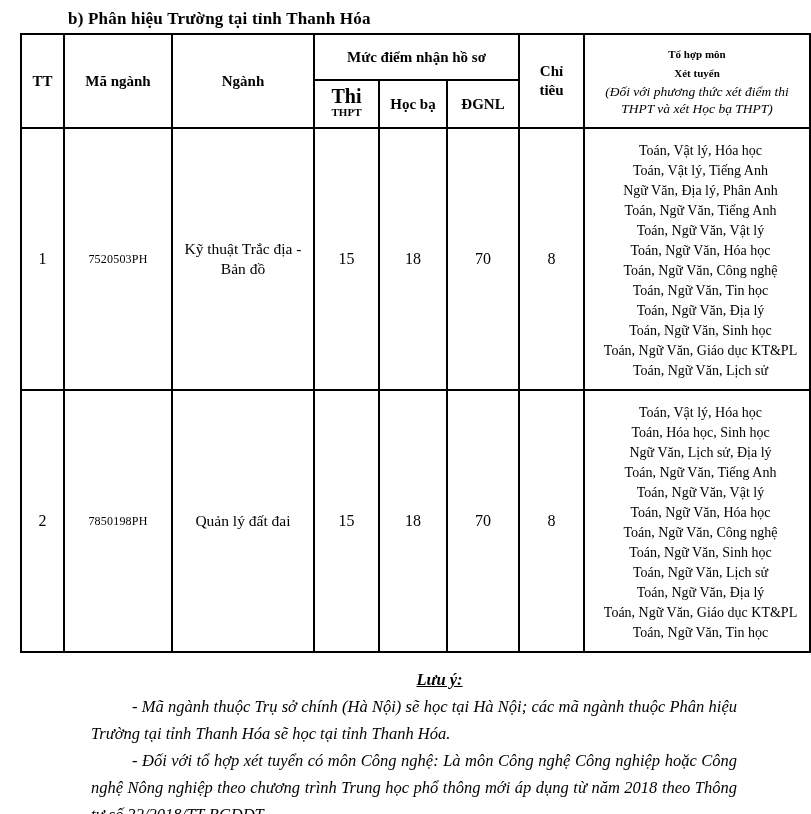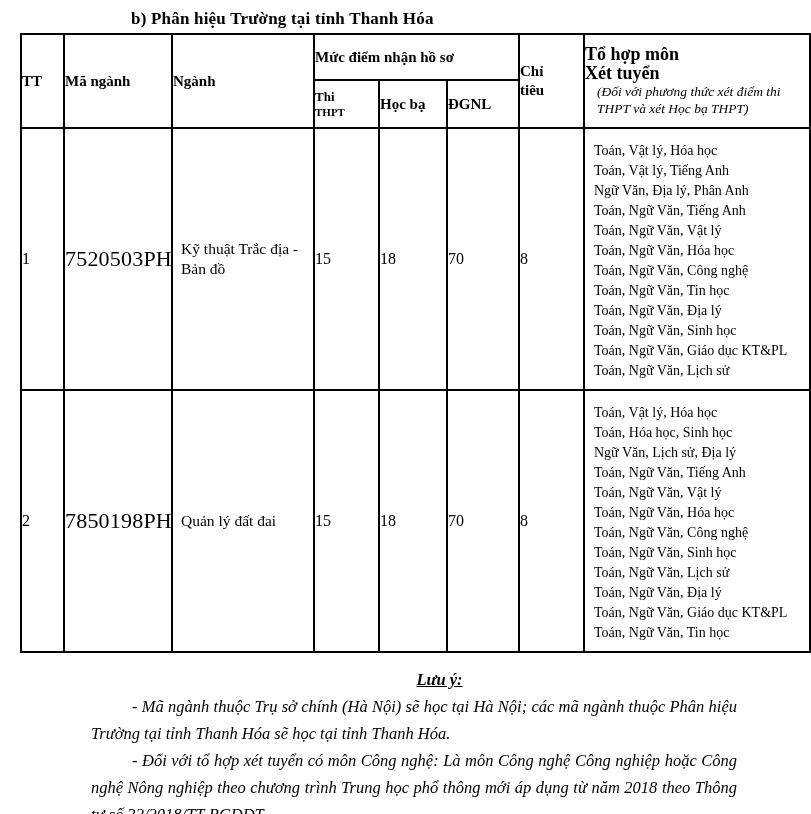"b) Phân hiệu Trường tại" .title { margin-left: 111px -> 48px }
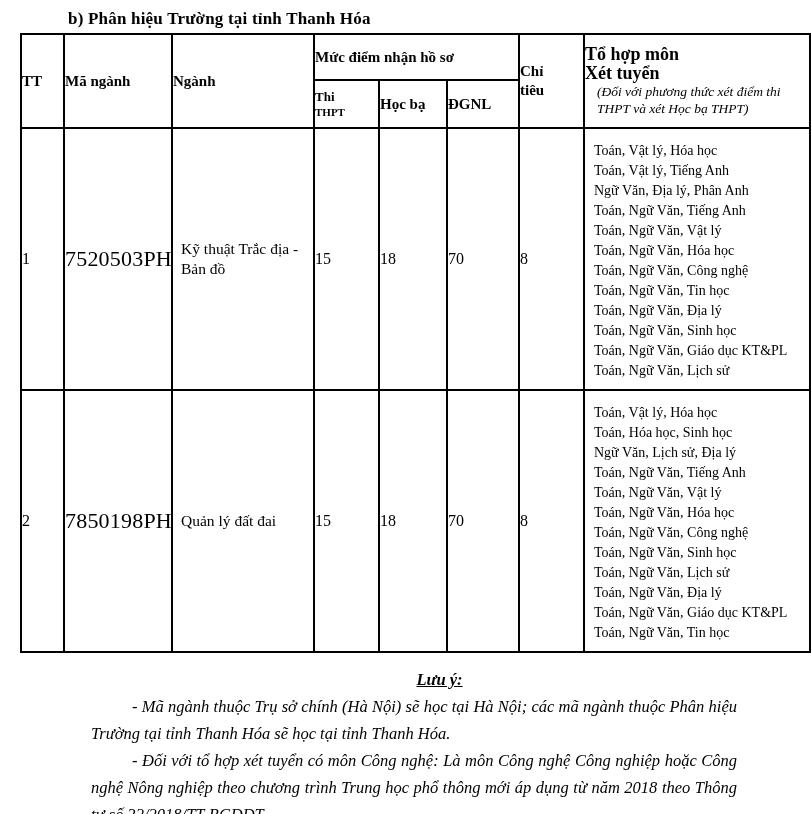"Mức điểm nhận hồ sơ" table.adm th, table.adm td { text-align: left -> center }
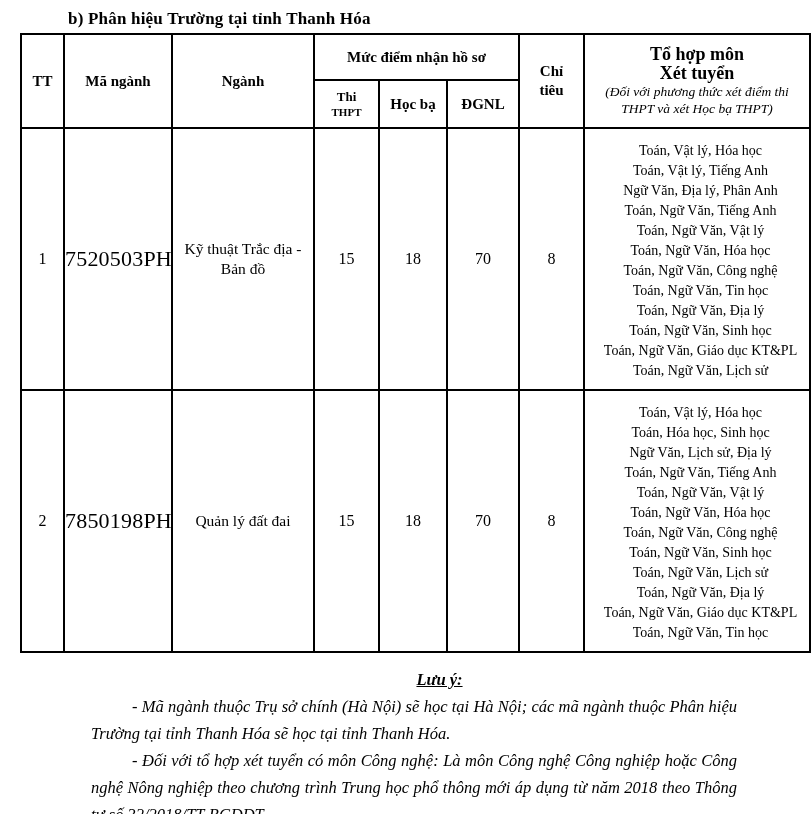"Tổ hợp môn" .tohop-line { font-size: 18px -> 11px }
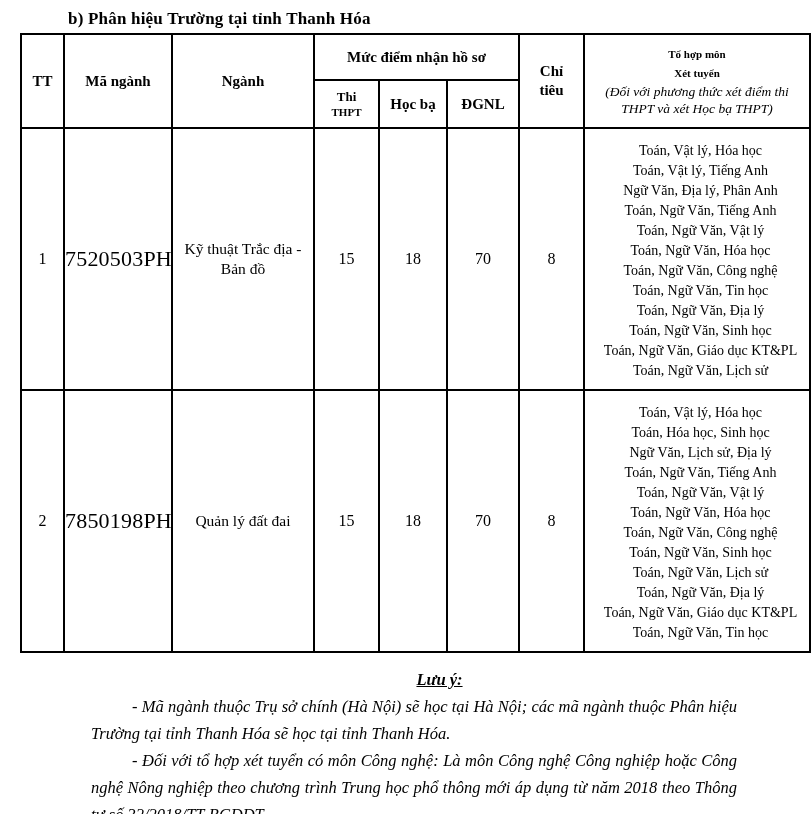"Thi" .th-thi-line1 { font-size: 13px -> 20px }
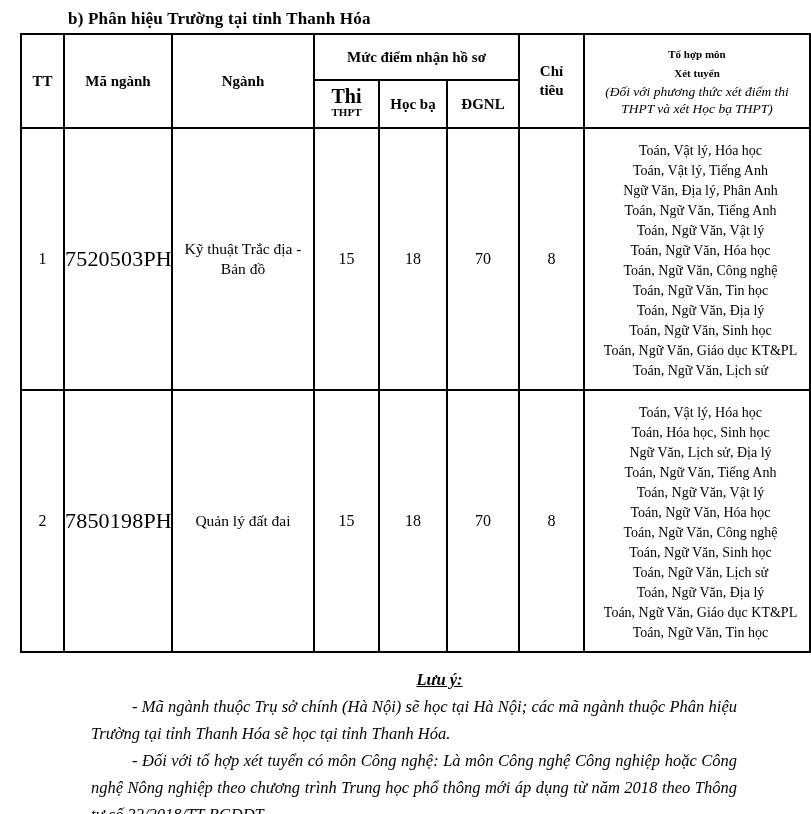"7520503PH" td.cell-code { font-size: 22px -> 12px }
